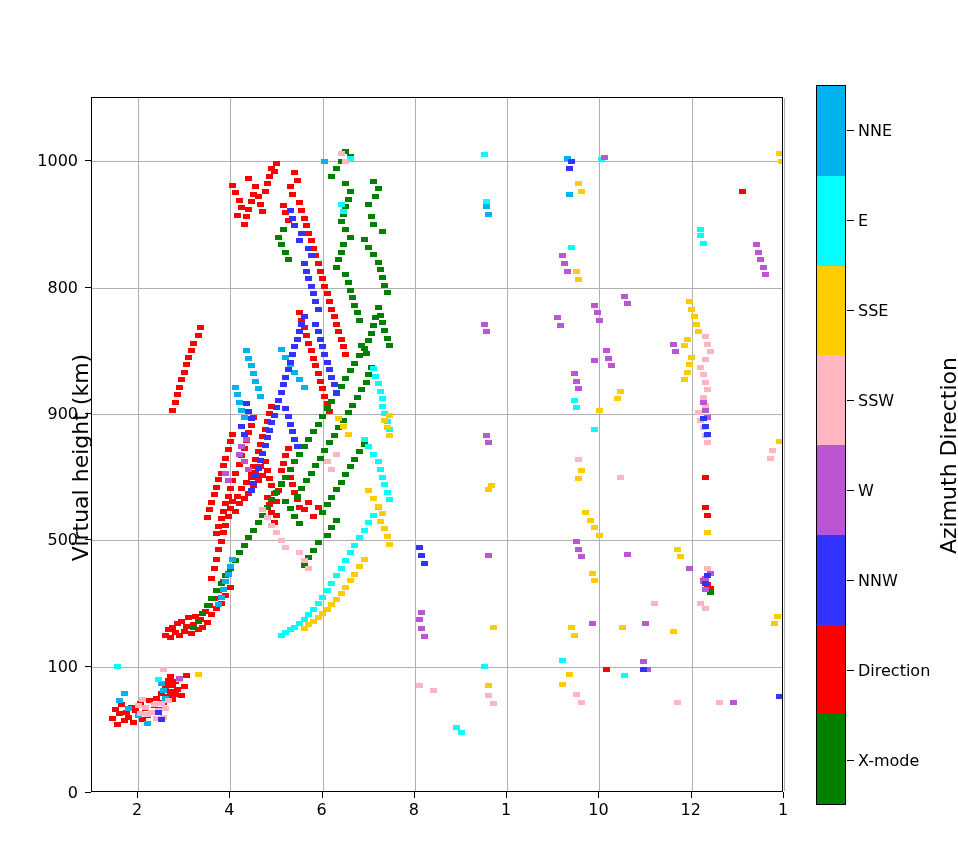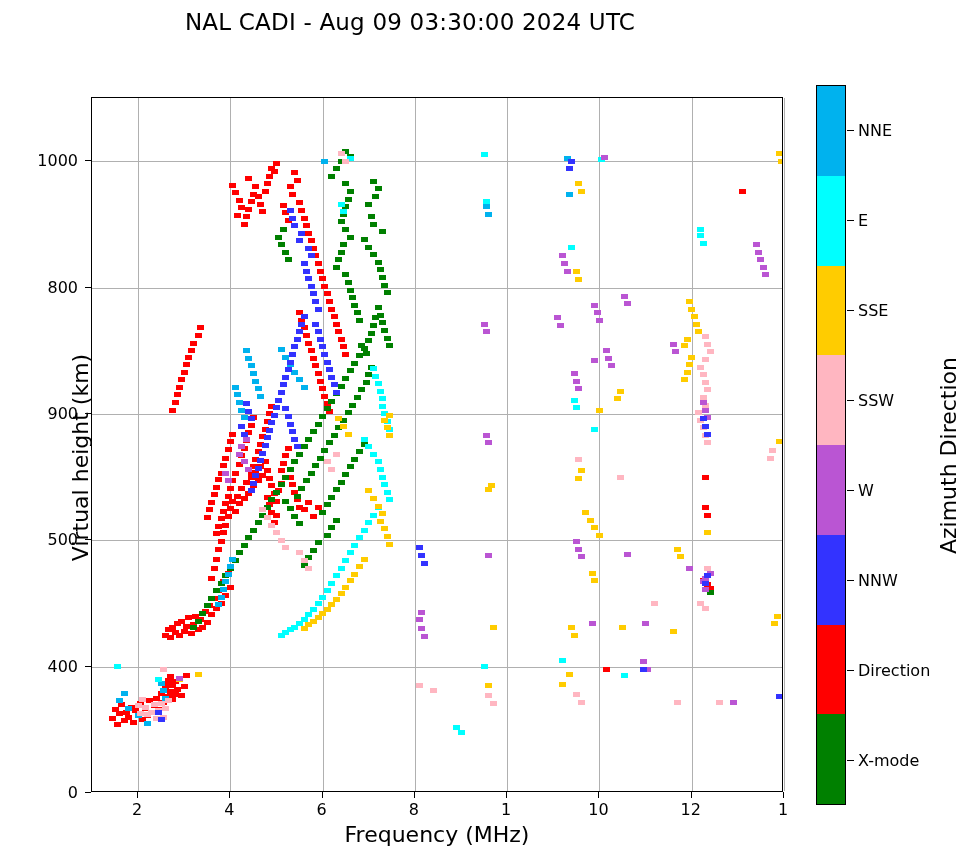"NAL CADI - Aug 09" div { html: <div>NAL CADI - Aug 09 03:30:00 2024 UTC</div> -> none }
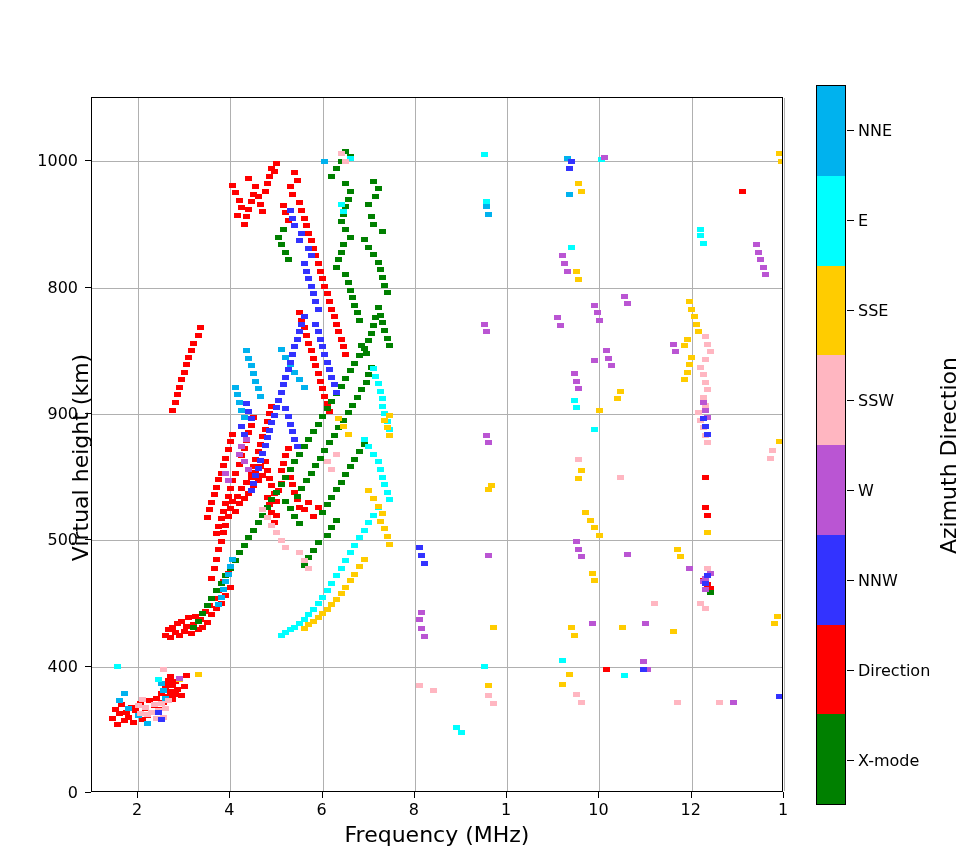"400" div.ylab { text: 400 -> 100 }
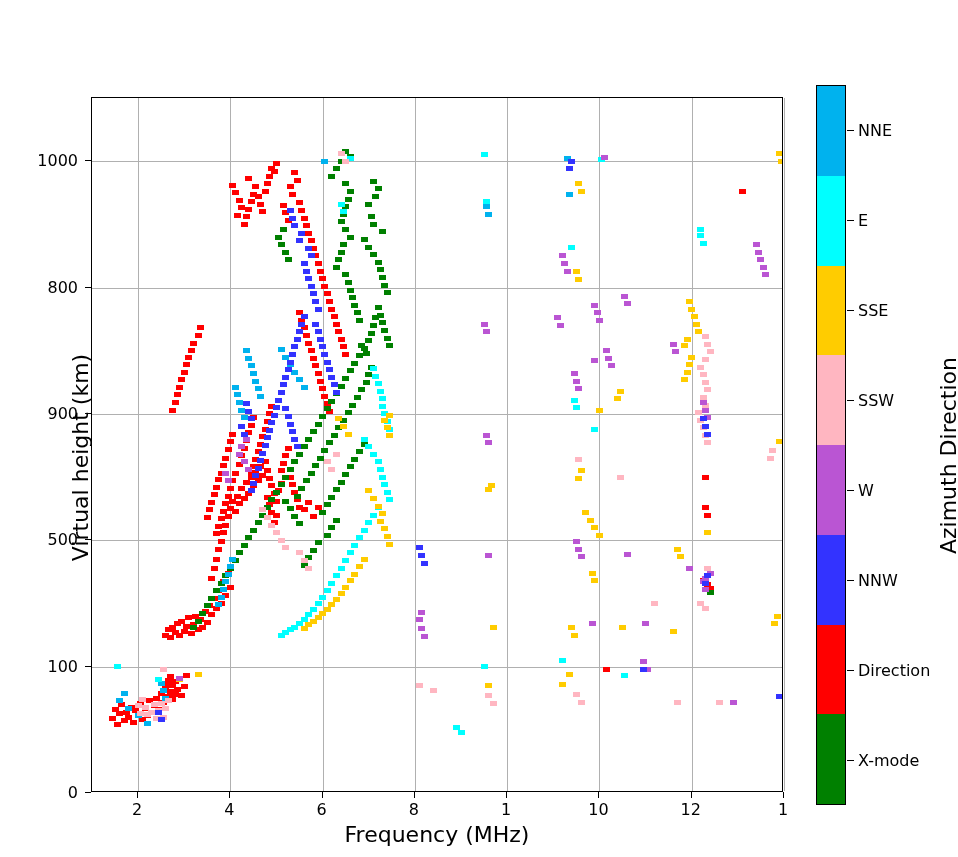"Frequency (MHz)" div { html: <div>Frequency (MHz)</div> -> none }
